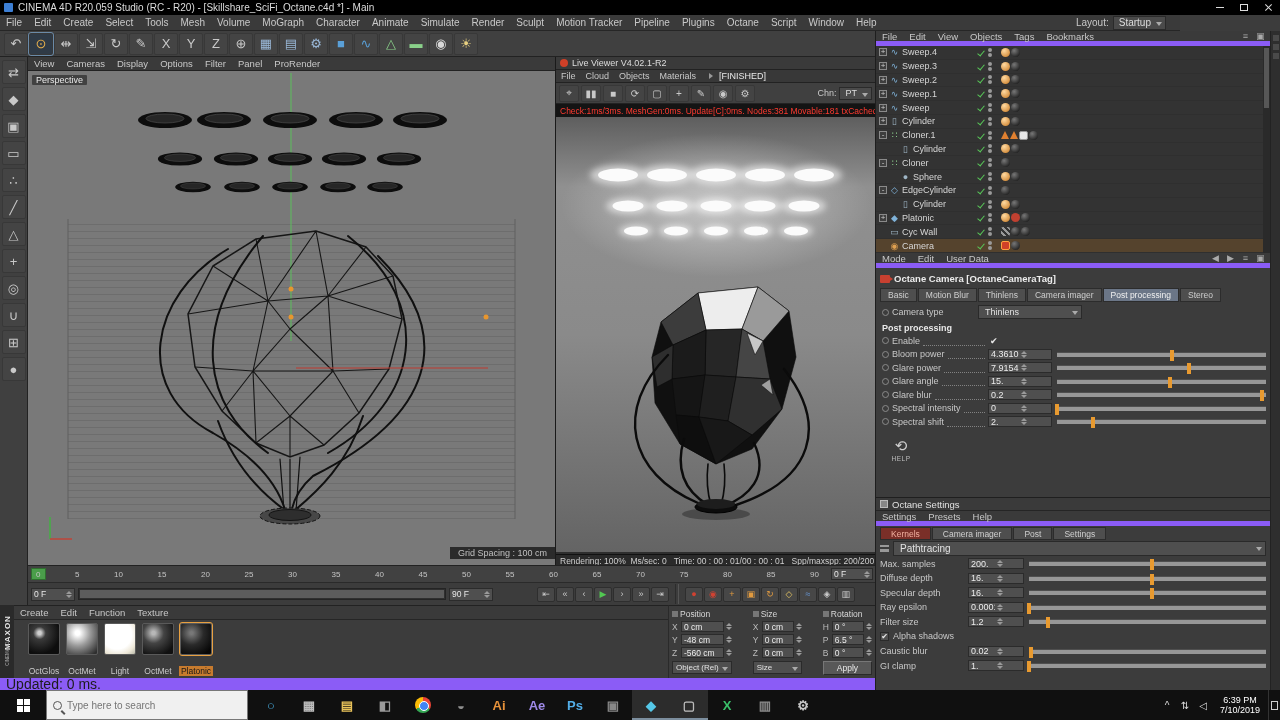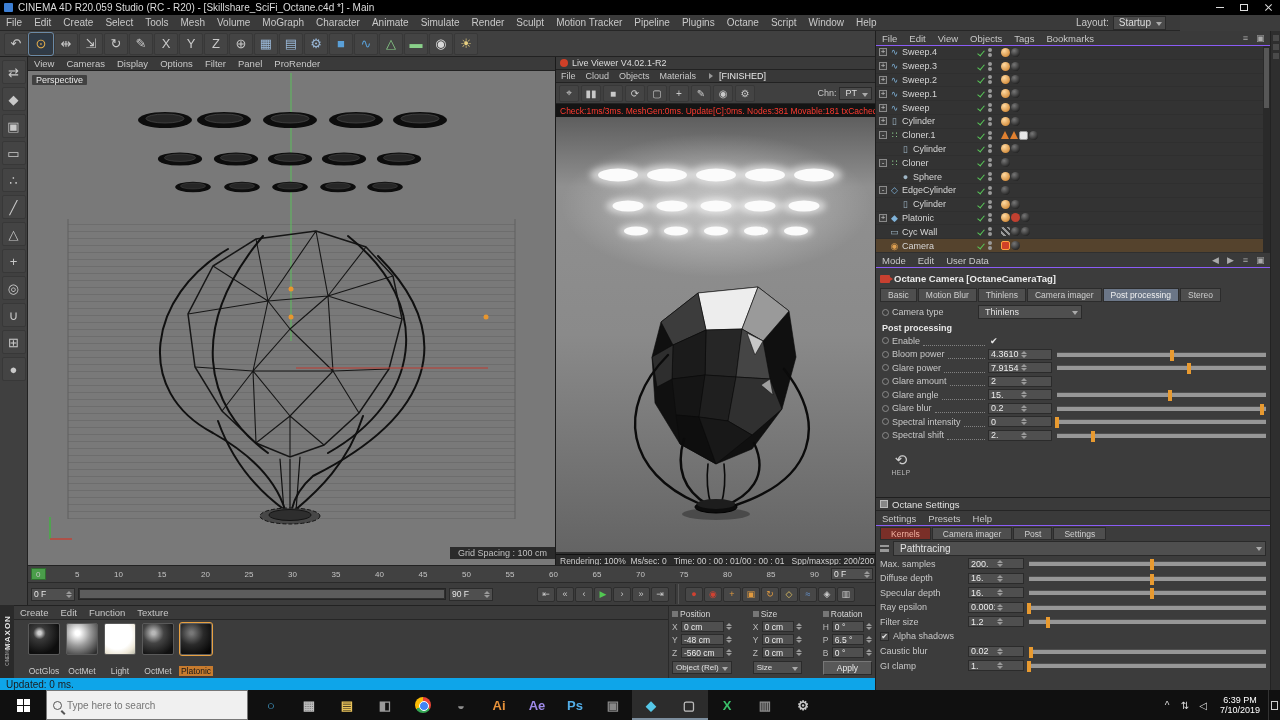"File Edit View Objects Tags" .pmenu { border-bottom: 1px solid #8b5cf6 -> 5px solid #8b5cf6 }
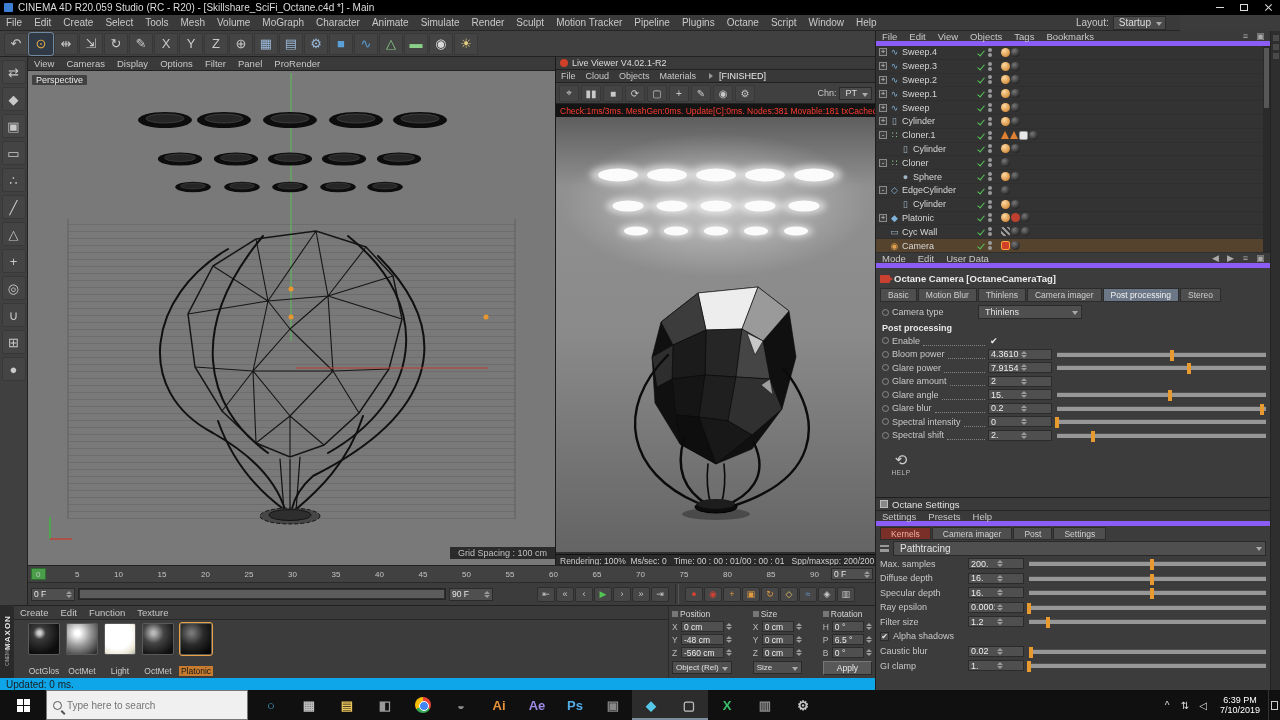"Glare amount" div.amrow { html: <div> <span></span> <span> <span>Glare amount</span> <span></span> </span> <span> <span>2</span> <span> <i></i> <i></i> </span> </span> <span></span> </div> -> none }
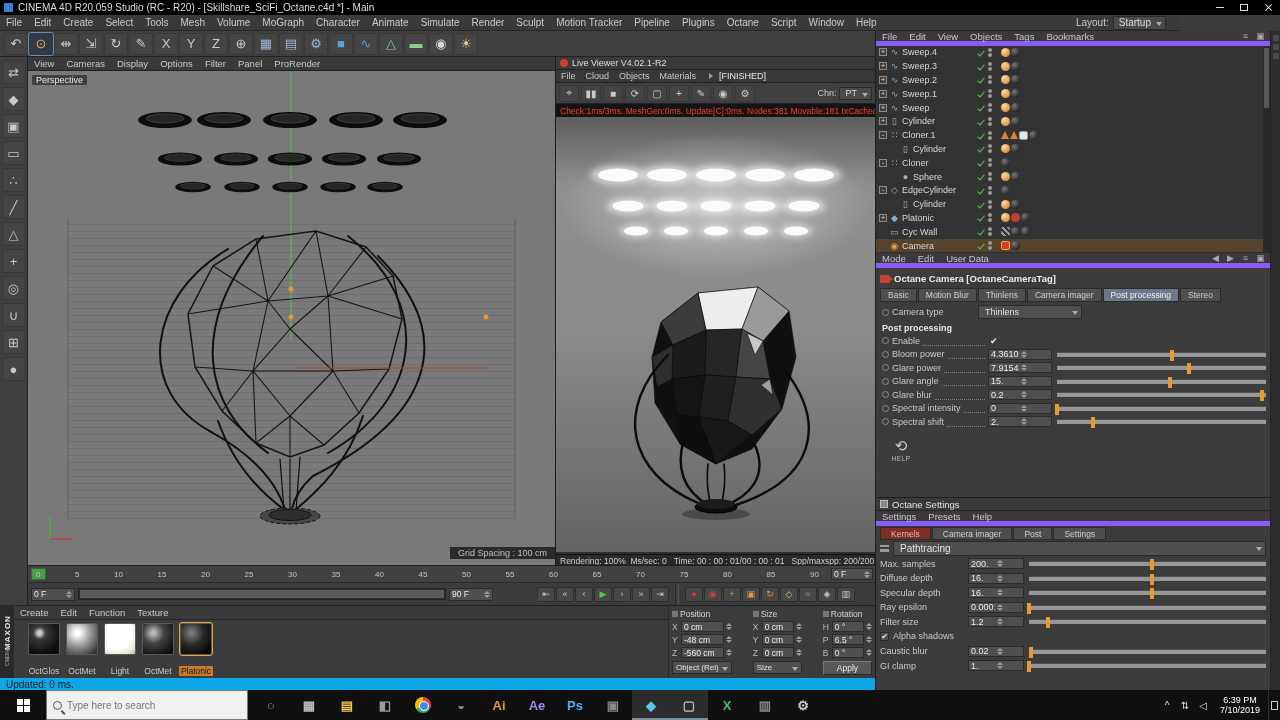"Updated: 0 ms." .statusbar { background: #0ea5e9 -> #8b5cf6; font-size: 10px -> 14px }
